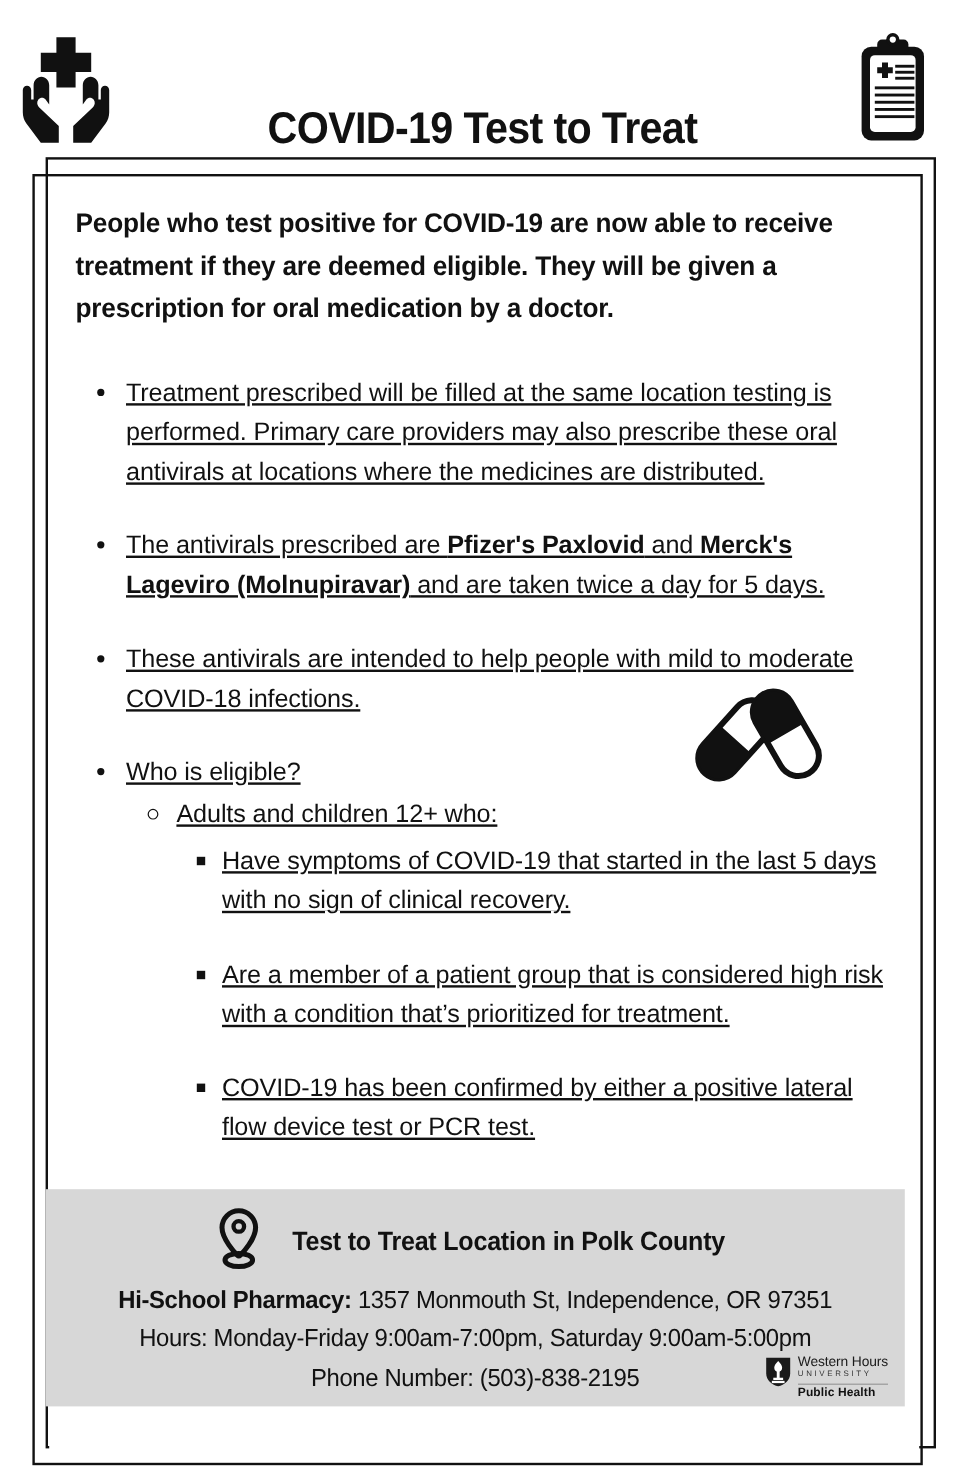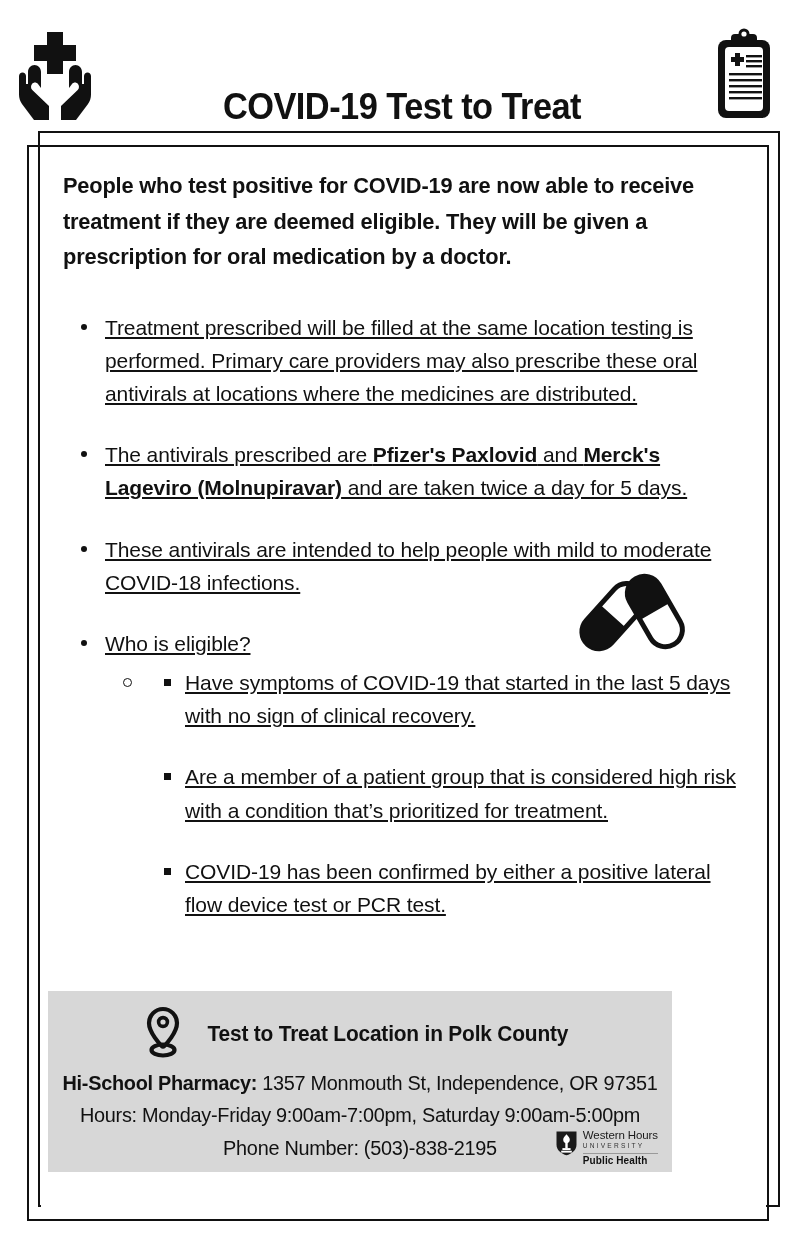"Adults and children 12+ who:" span { html: none -> <span>Adults and children 12+ who:</span> }
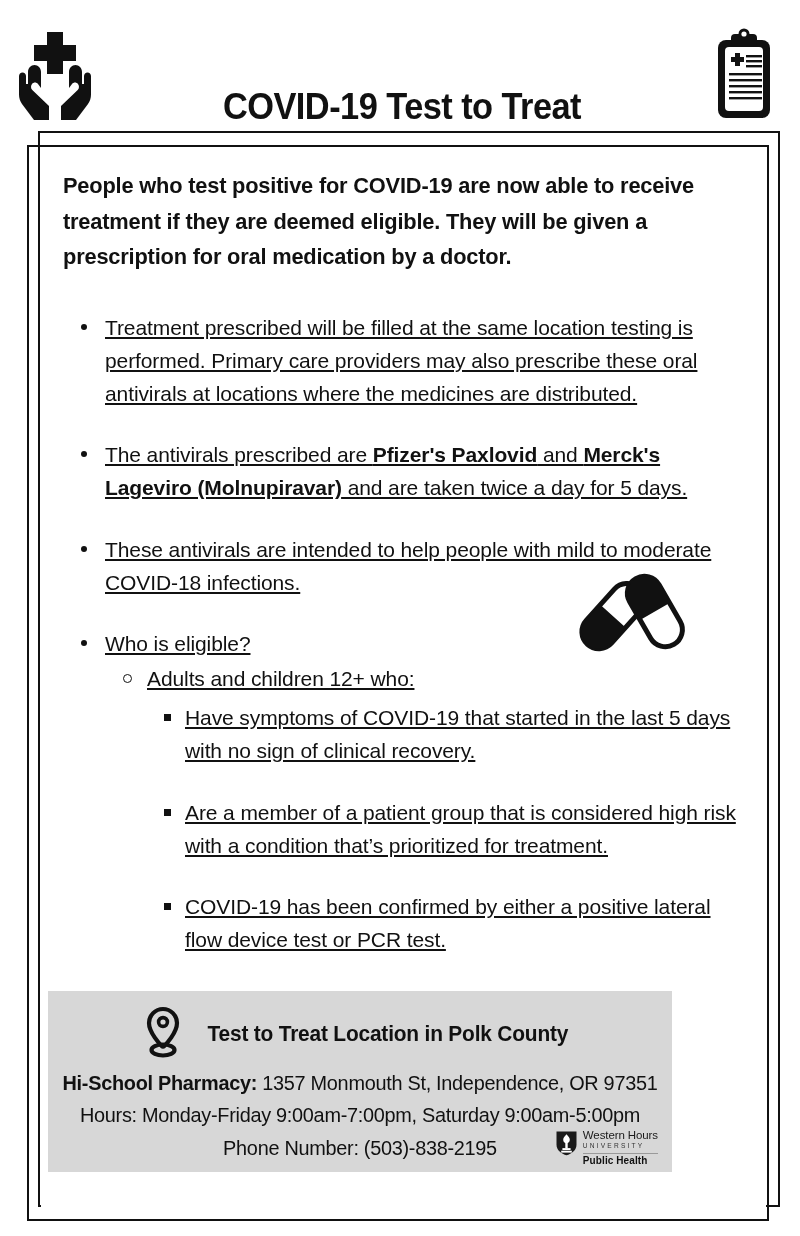"Test to Treat Location in" .footer-box { margin-left: 10px -> none; width: 624px -> 716px }
